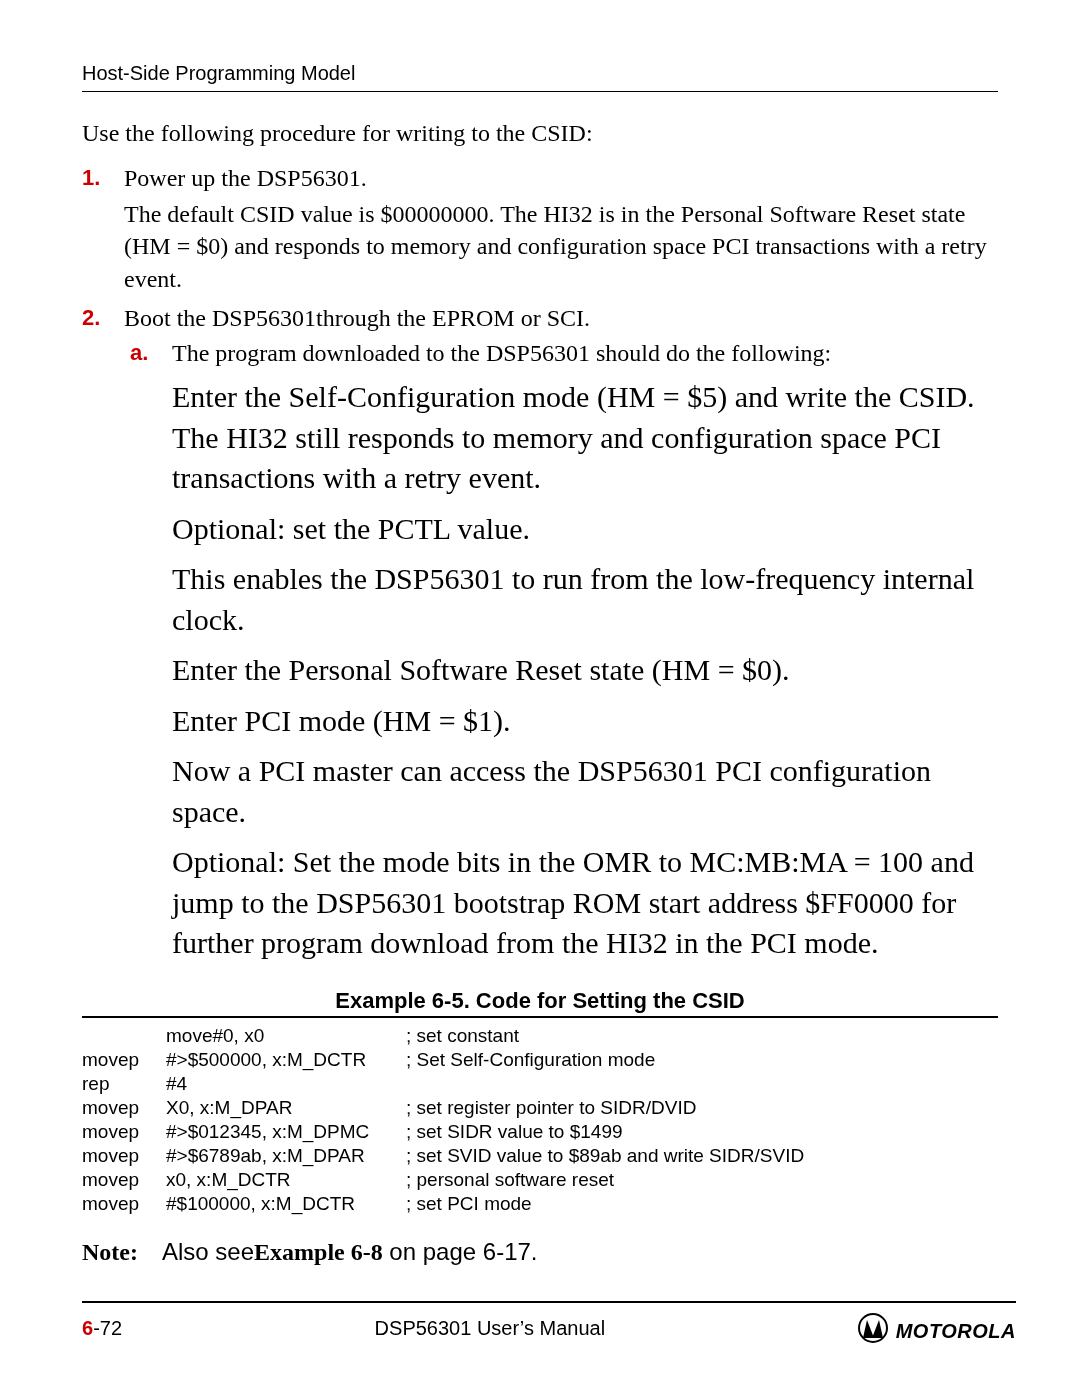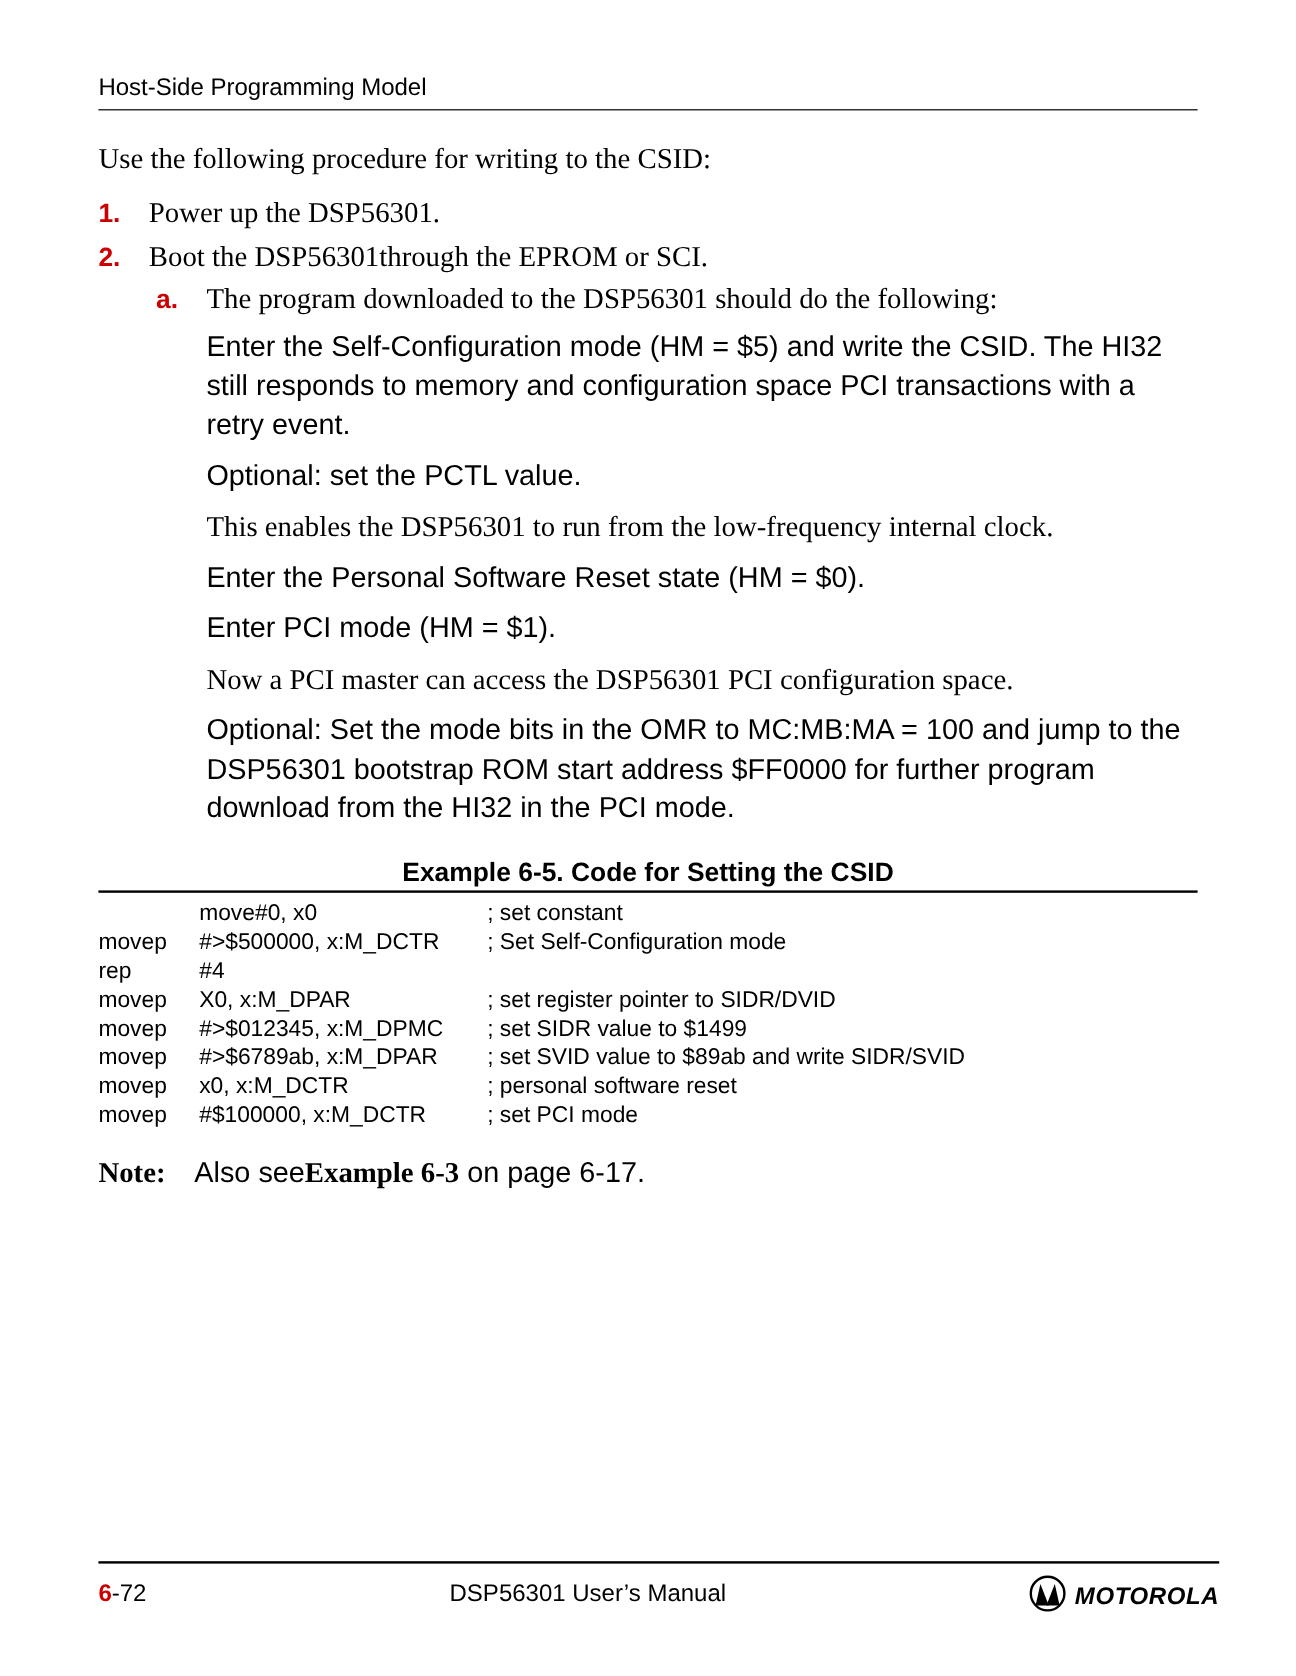"The default CSID value is" div.item1-body { html: none -> <div>The default CSID value is $00000000. The HI32 is in the Personal Software Reset state (HM = $0) and responds to memory and configuration space PCI transactions with a retry event.</div> }
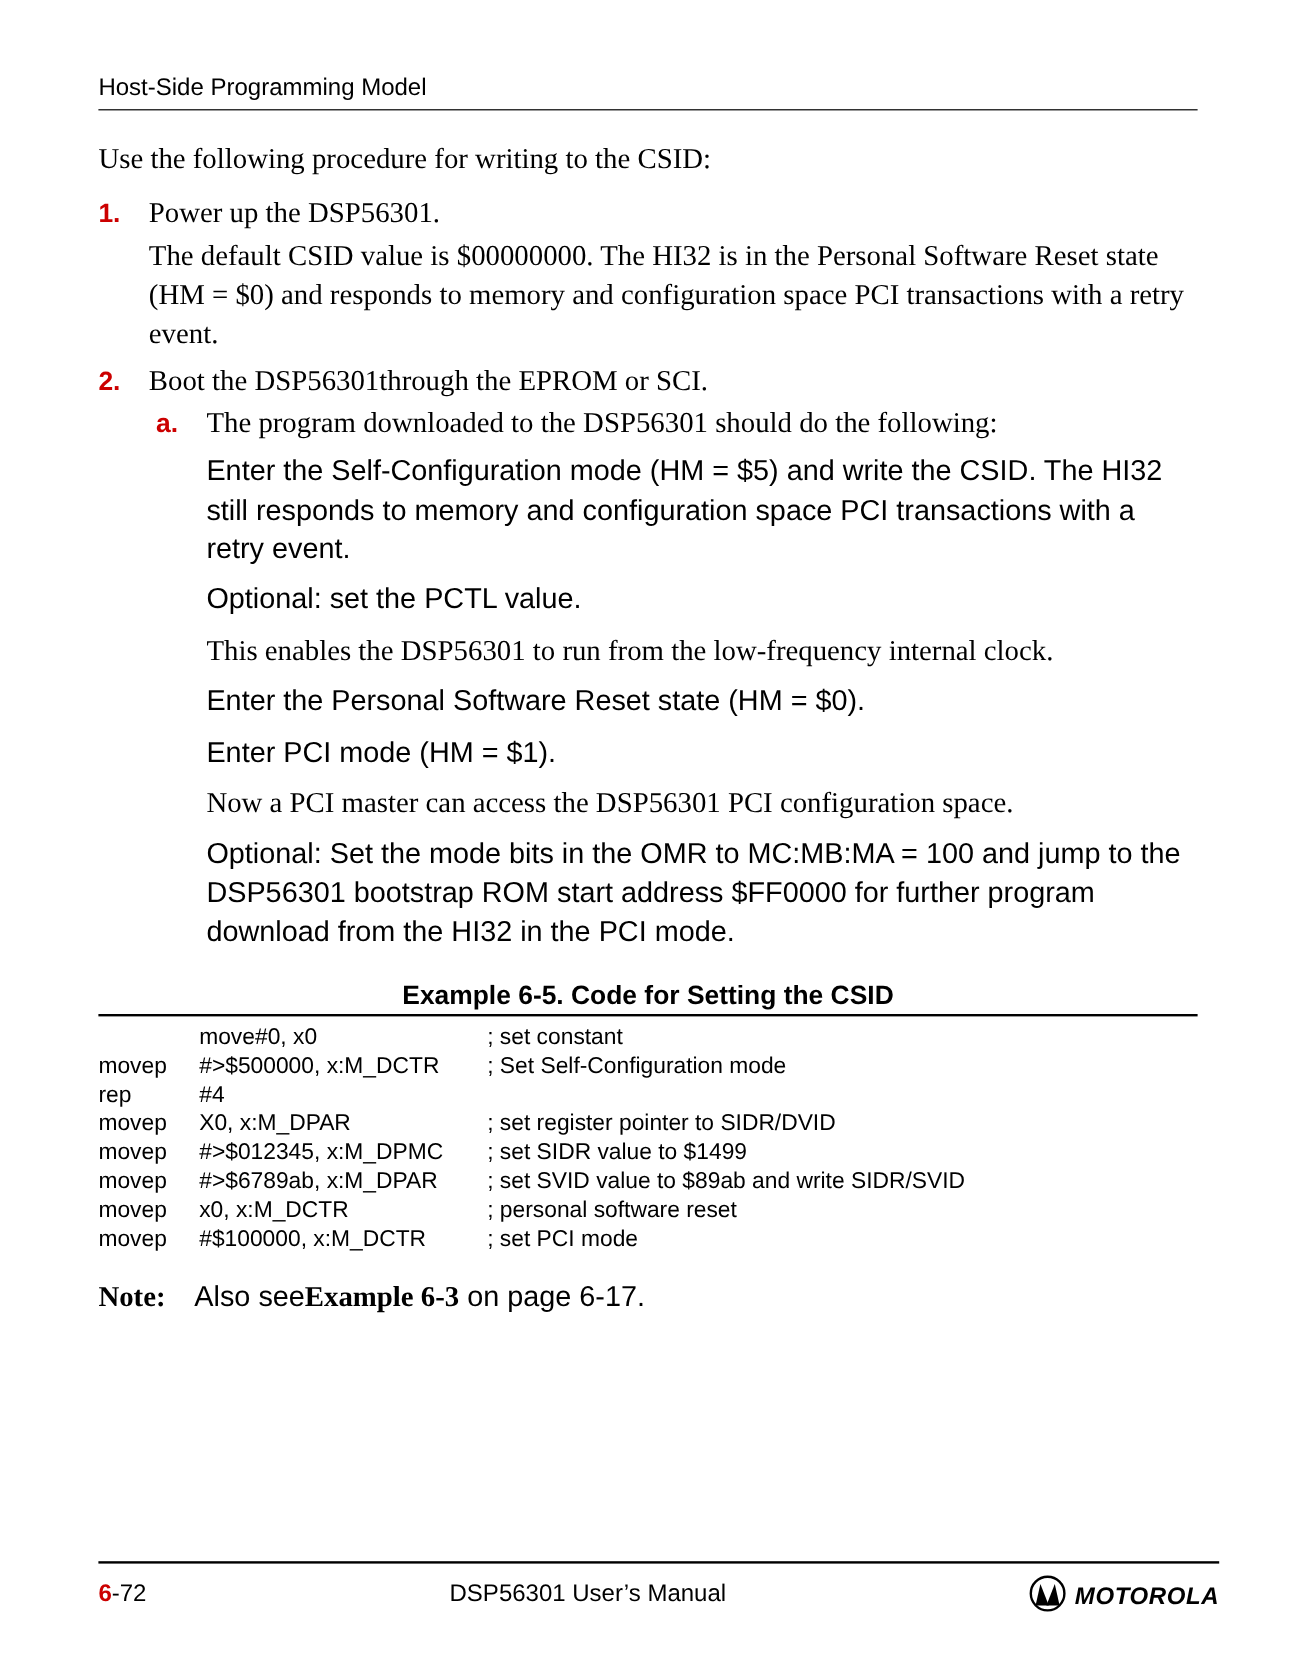"Enter the Self-Configuration mode (HM" .blockA { font-family: none -> Liberation Serif, serif; font-size: 24px -> 30px }
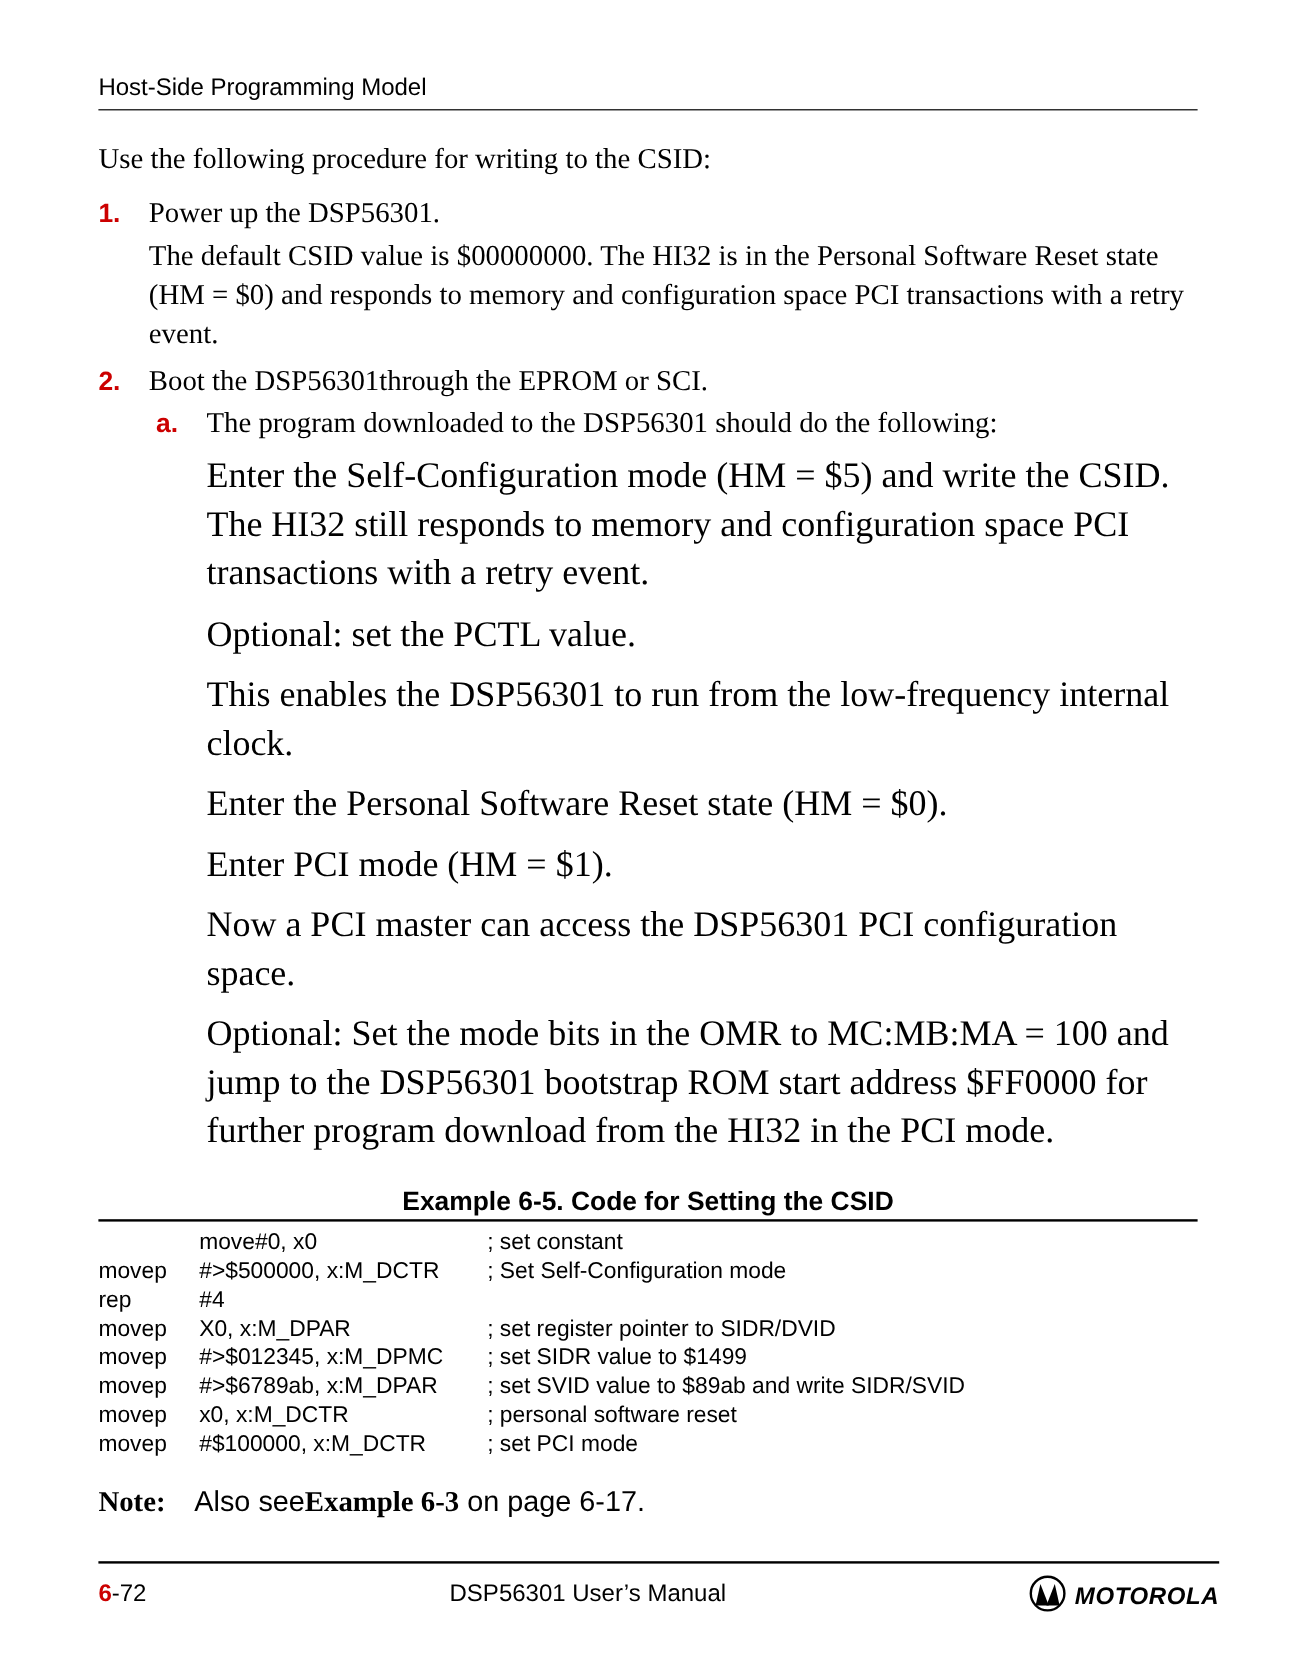"Example 6-3" span.xref { text: 6-3 -> 6-8 }
